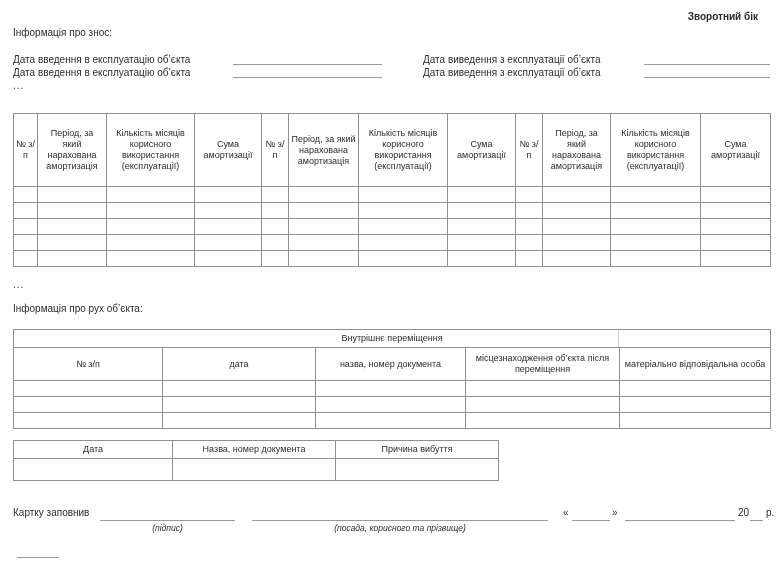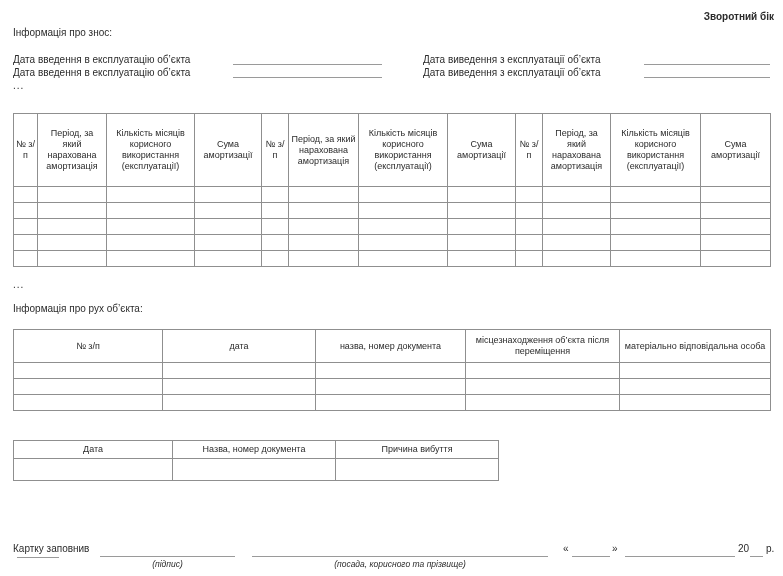"Зворотний бік" .side-label { right: 9px -> 25px }
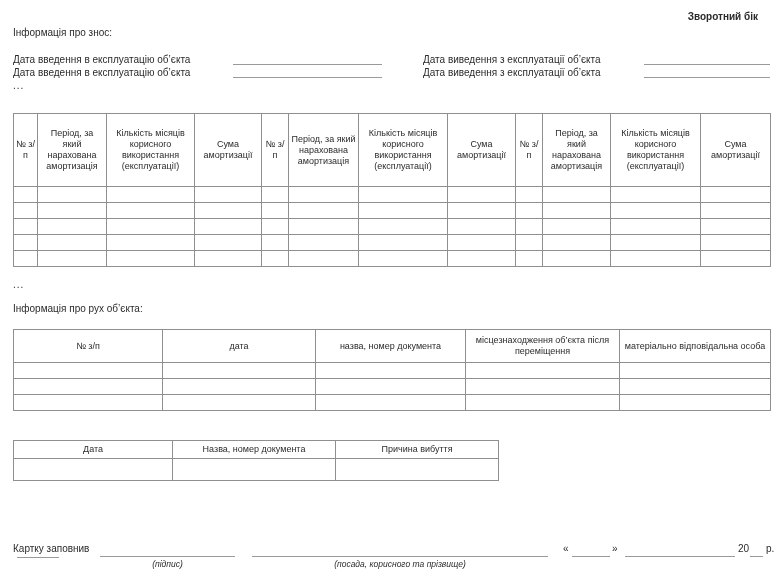"Внутрішнє переміщення" tr { html: none -> <tr> <td>Внутрішнє переміщення</td> </tr> }
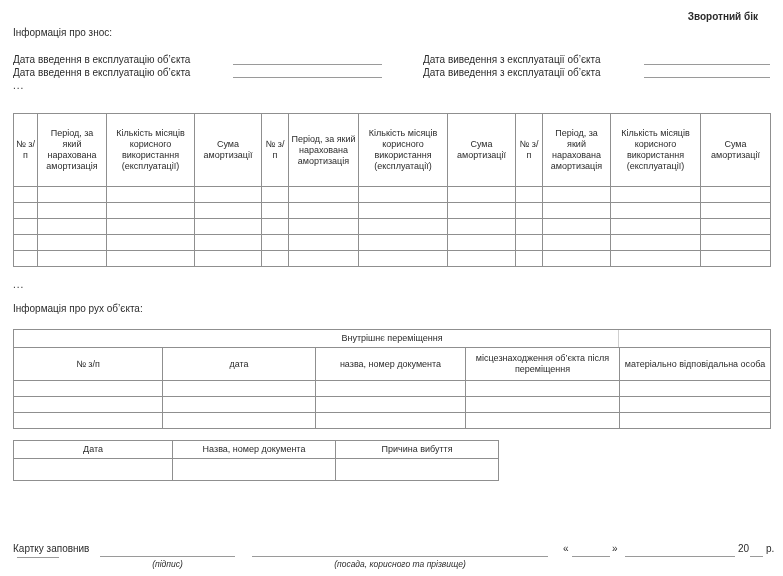"Картку заповнив" .sig { margin-top: 36px -> none }
